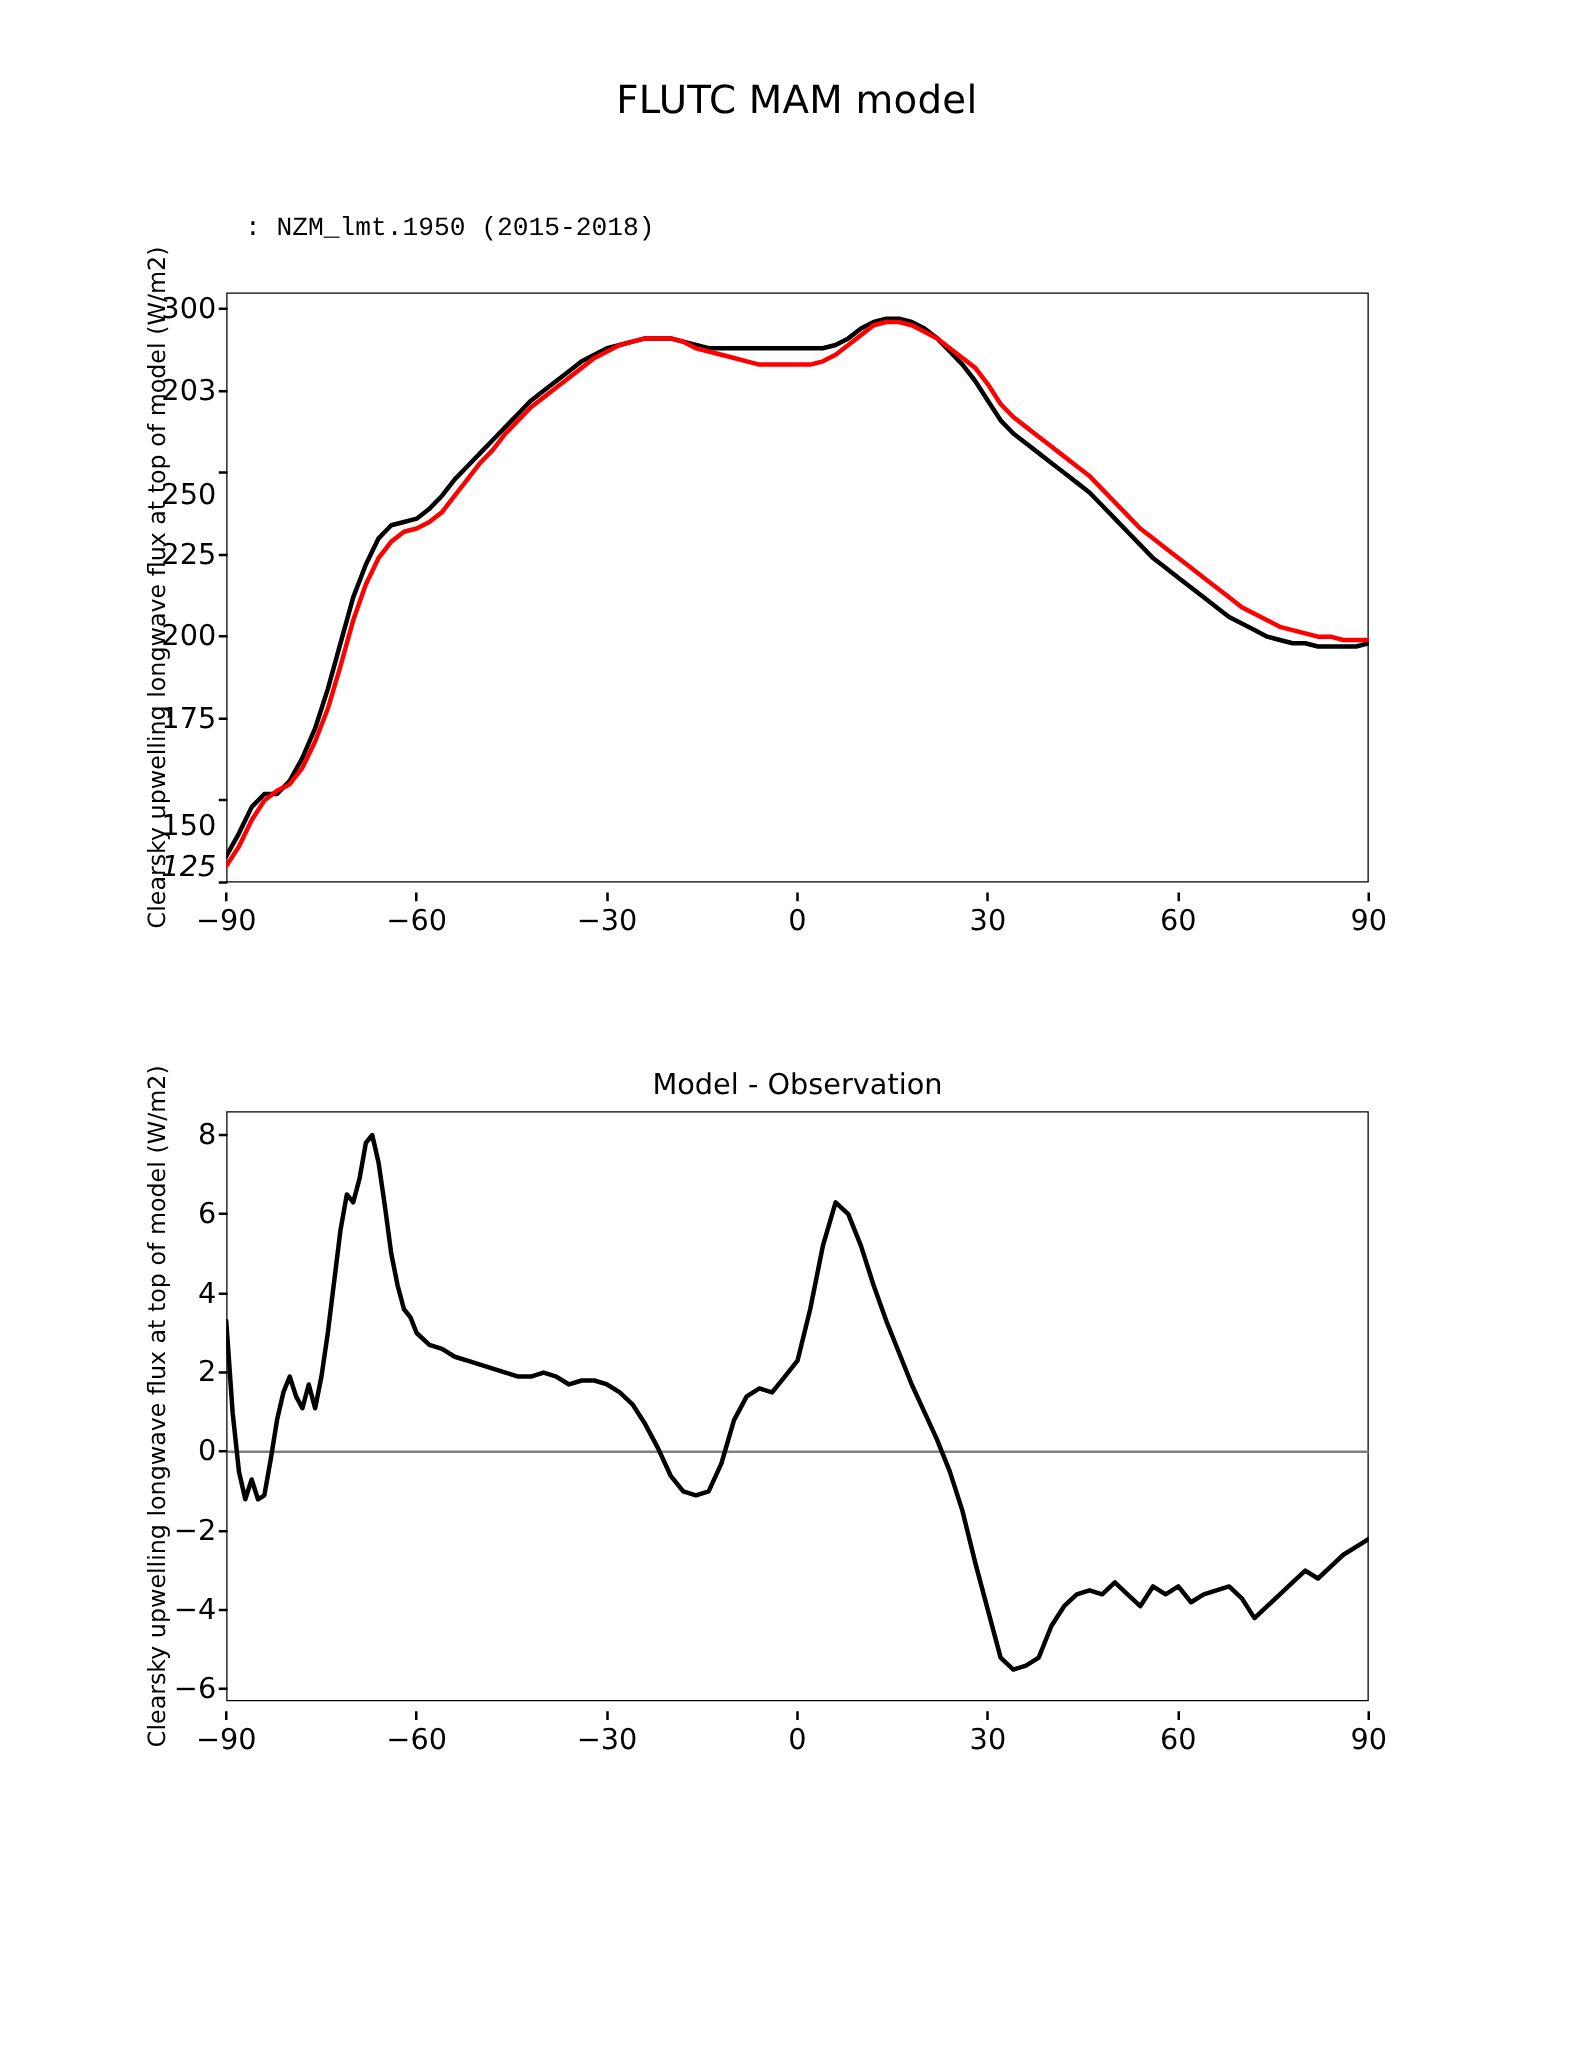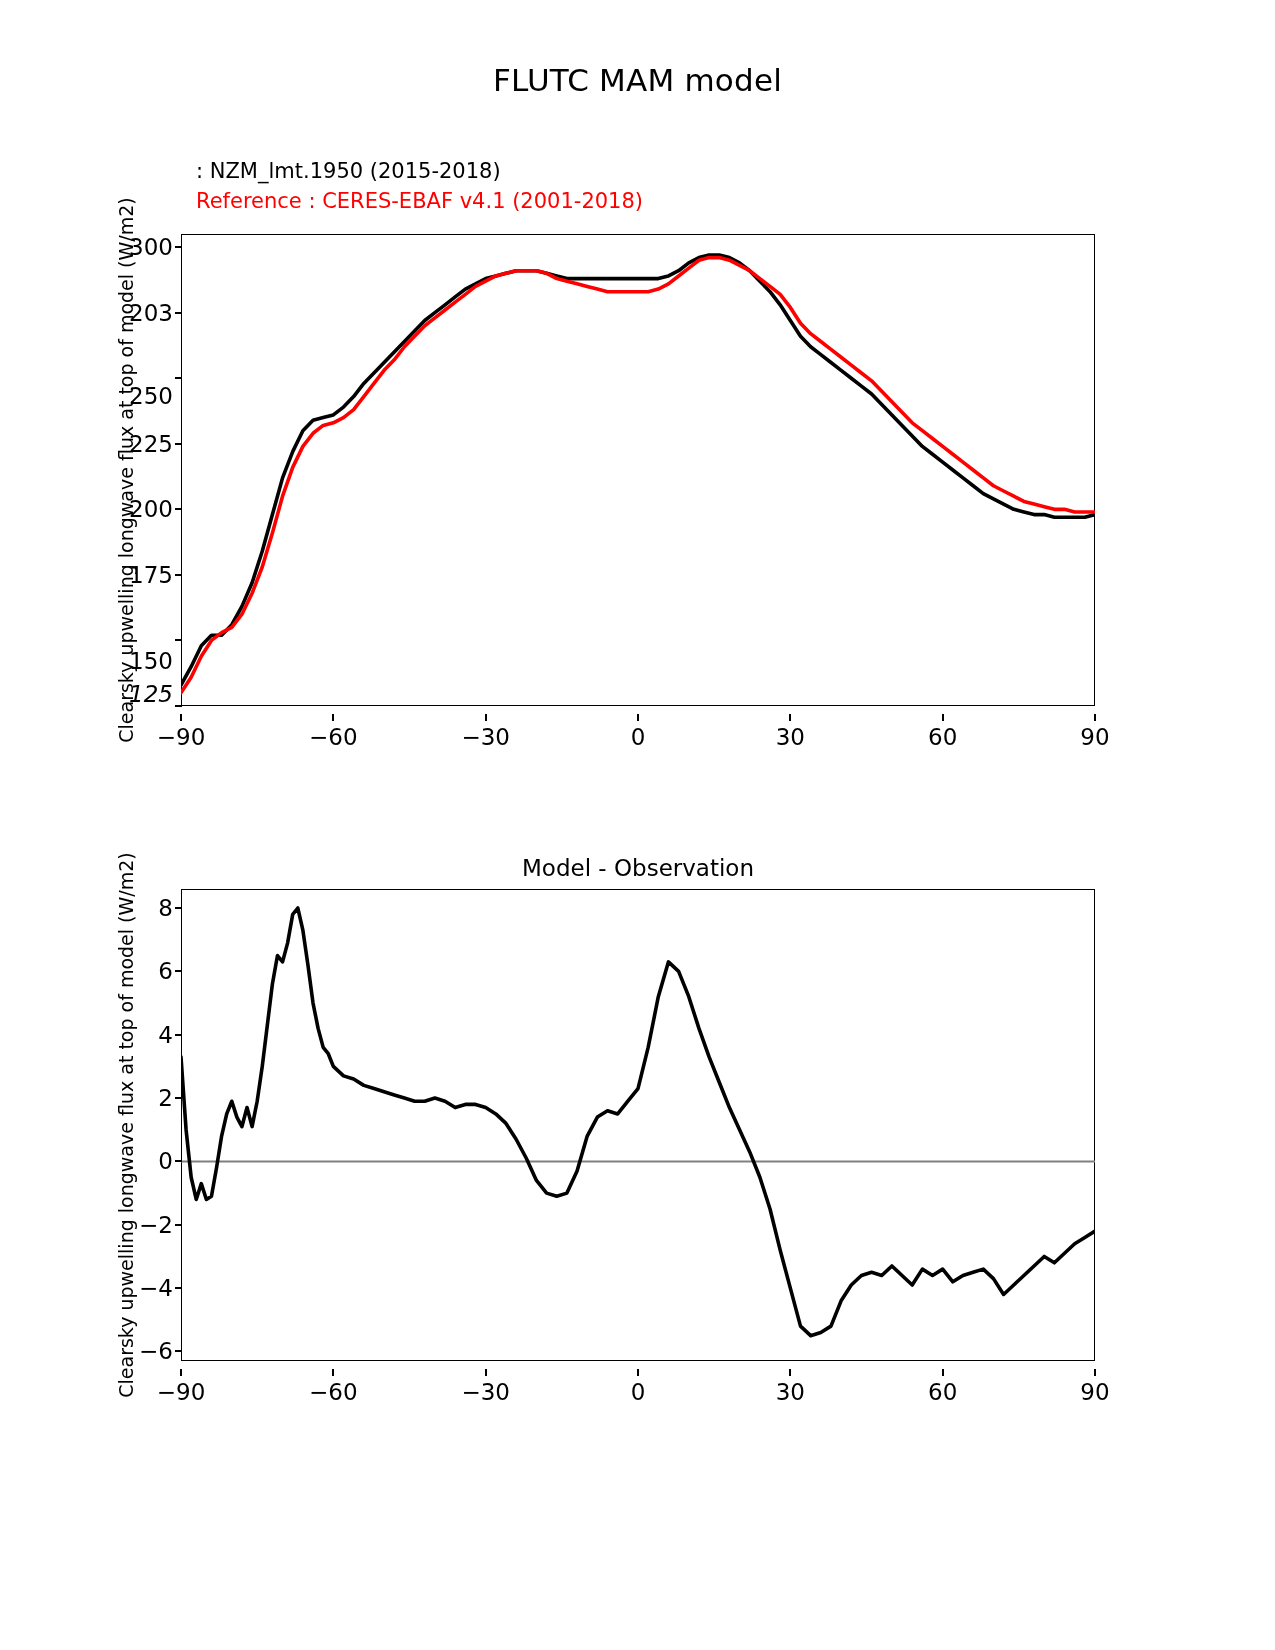": NZM_lmt.1950 (2015-2018)" #legend-top { font-family: none -> Liberation Mono, monospace; top: 156px -> 169px }
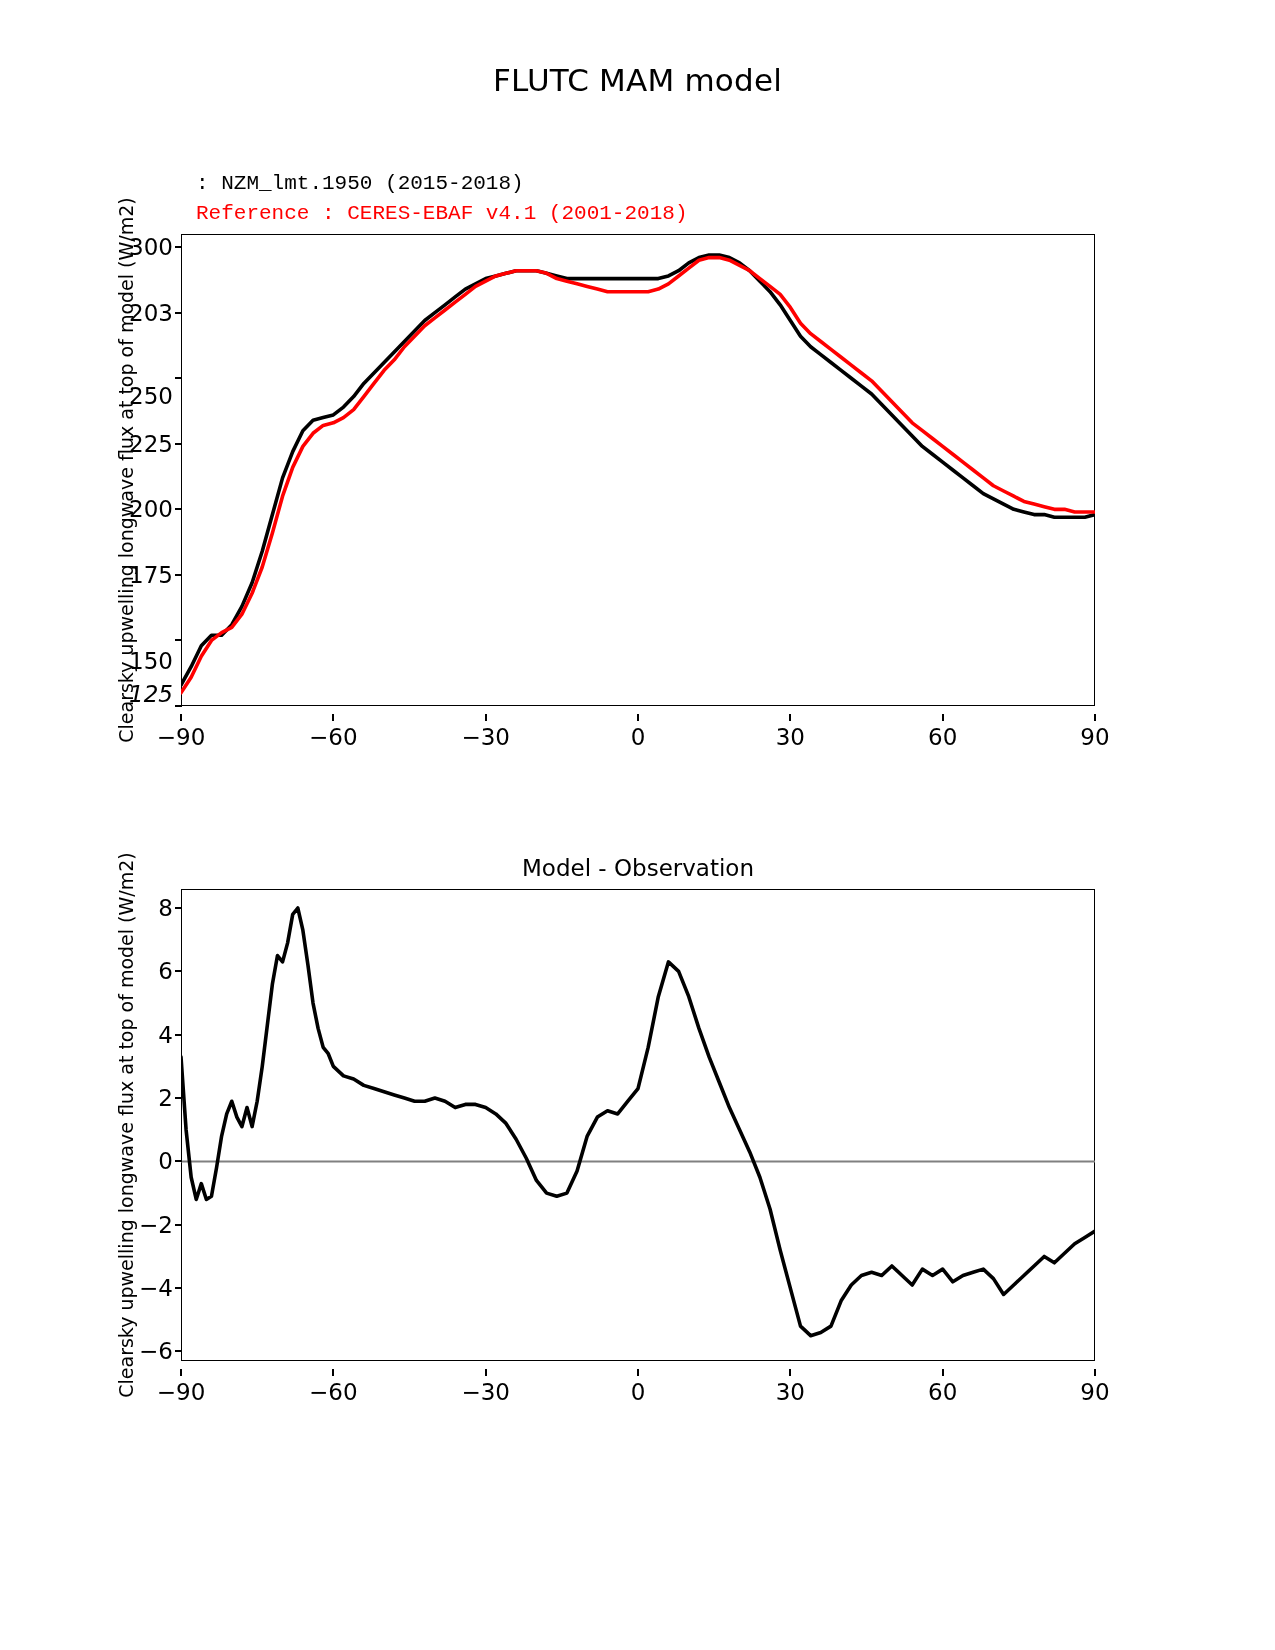"Reference : CERES-EBAF v4.1 (2001-2018)" div { html: <div>Reference : CERES-EBAF v4.1 (2001-2018)</div> -> none }
